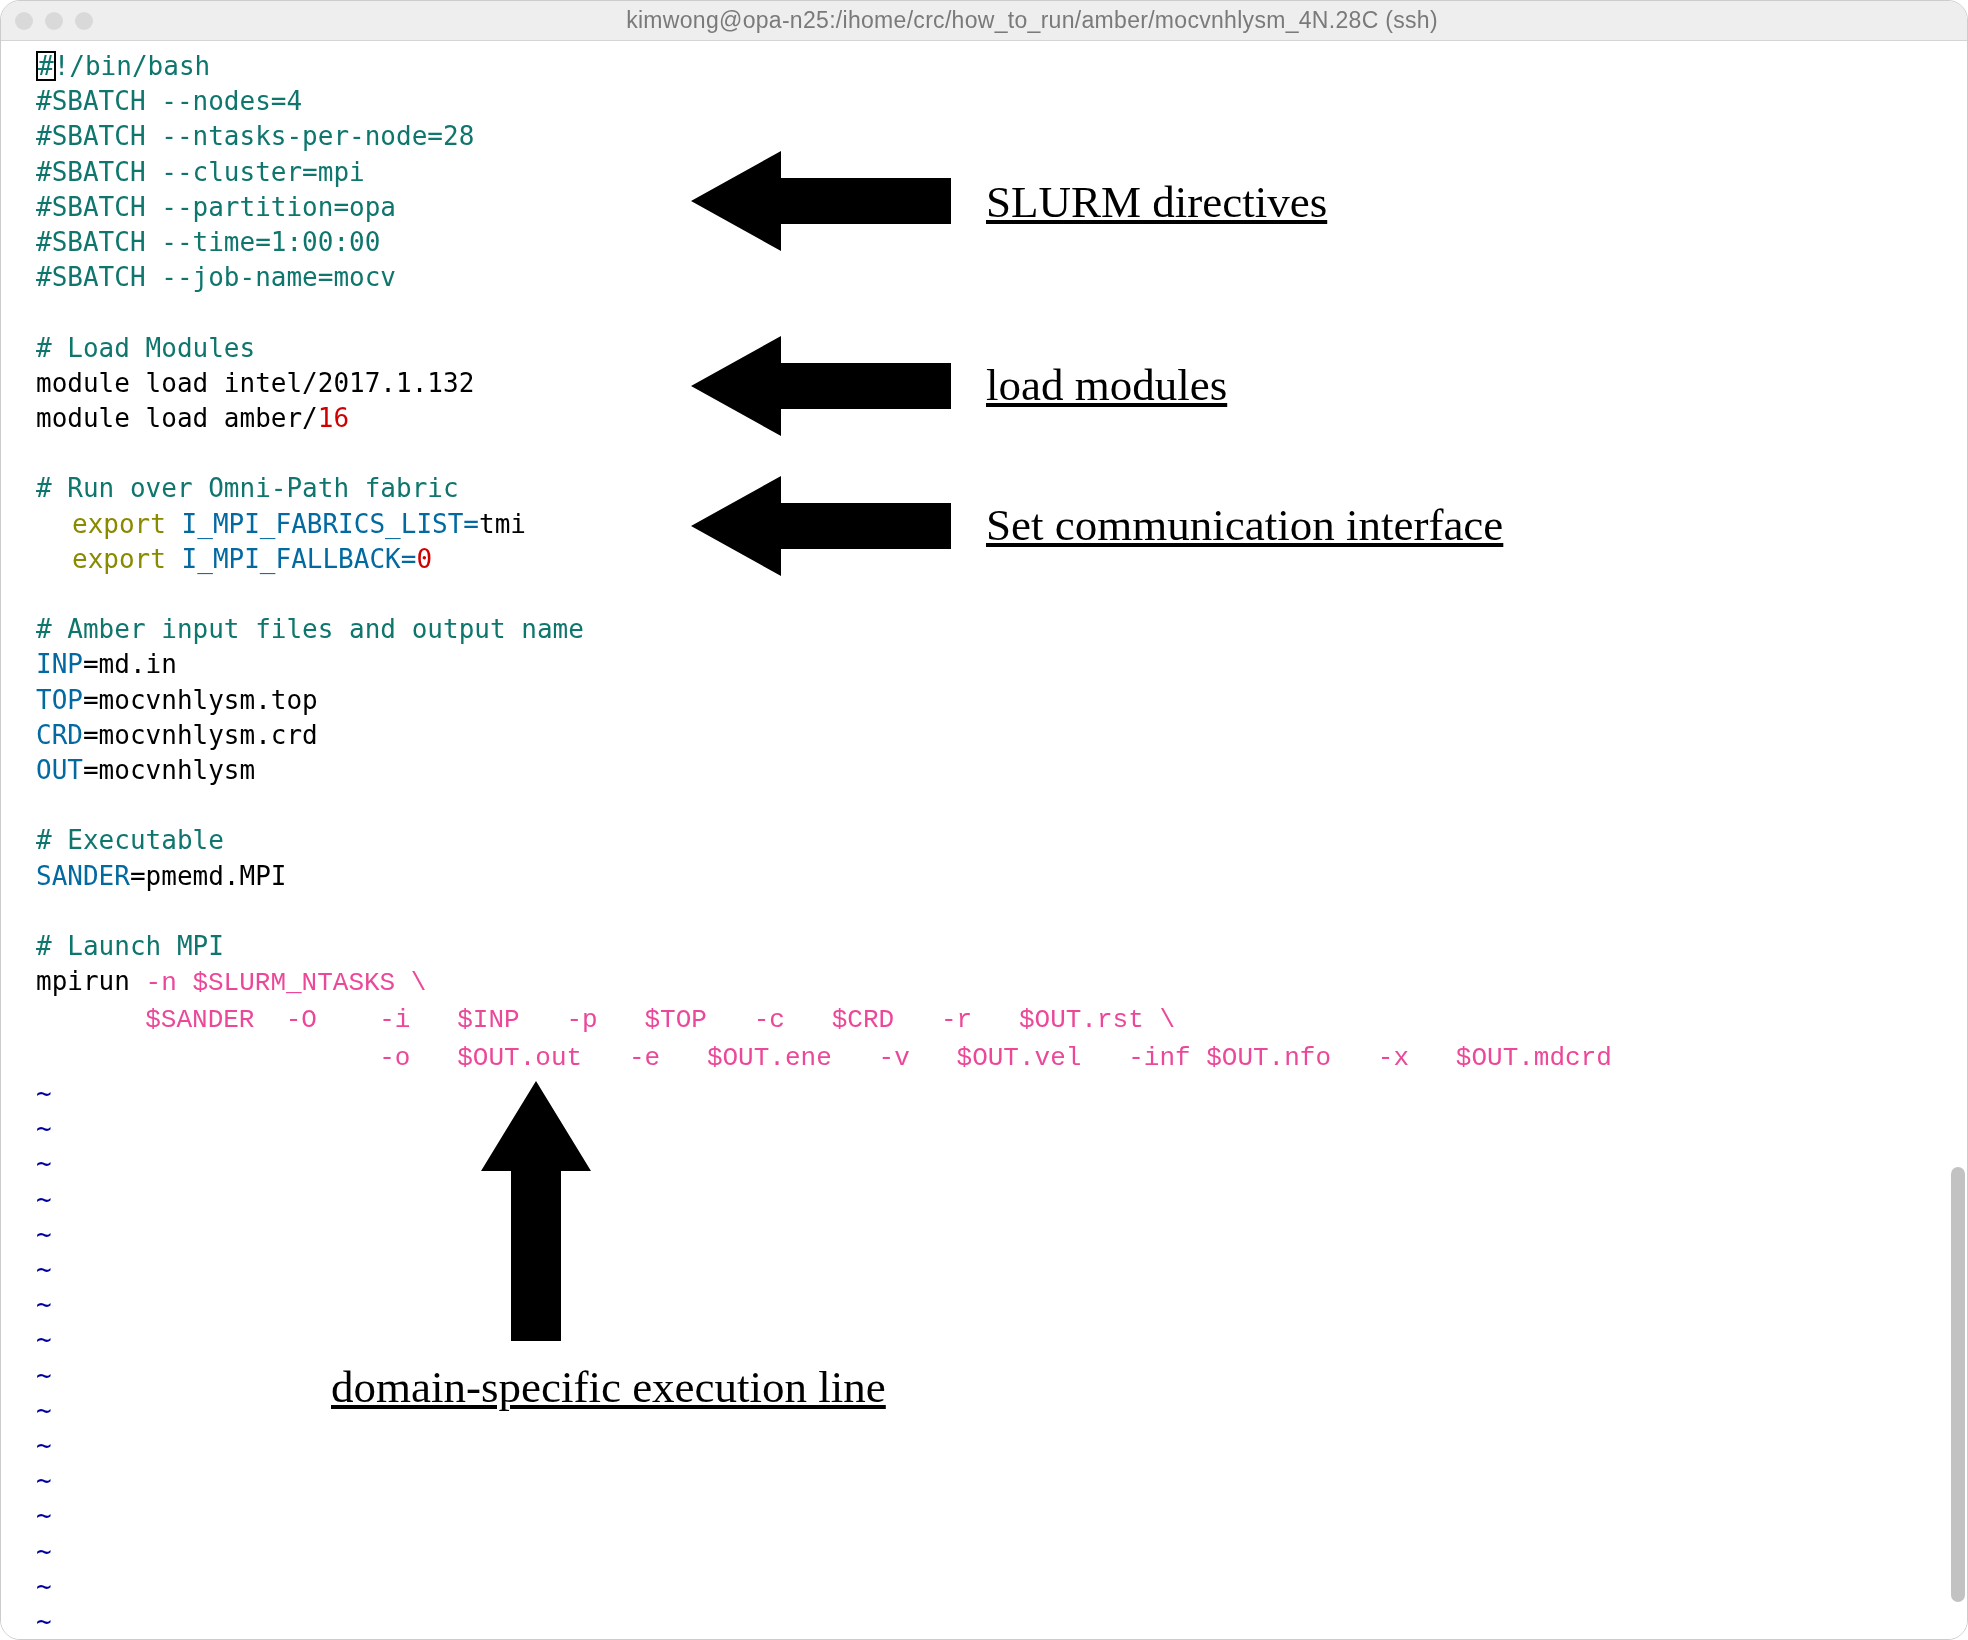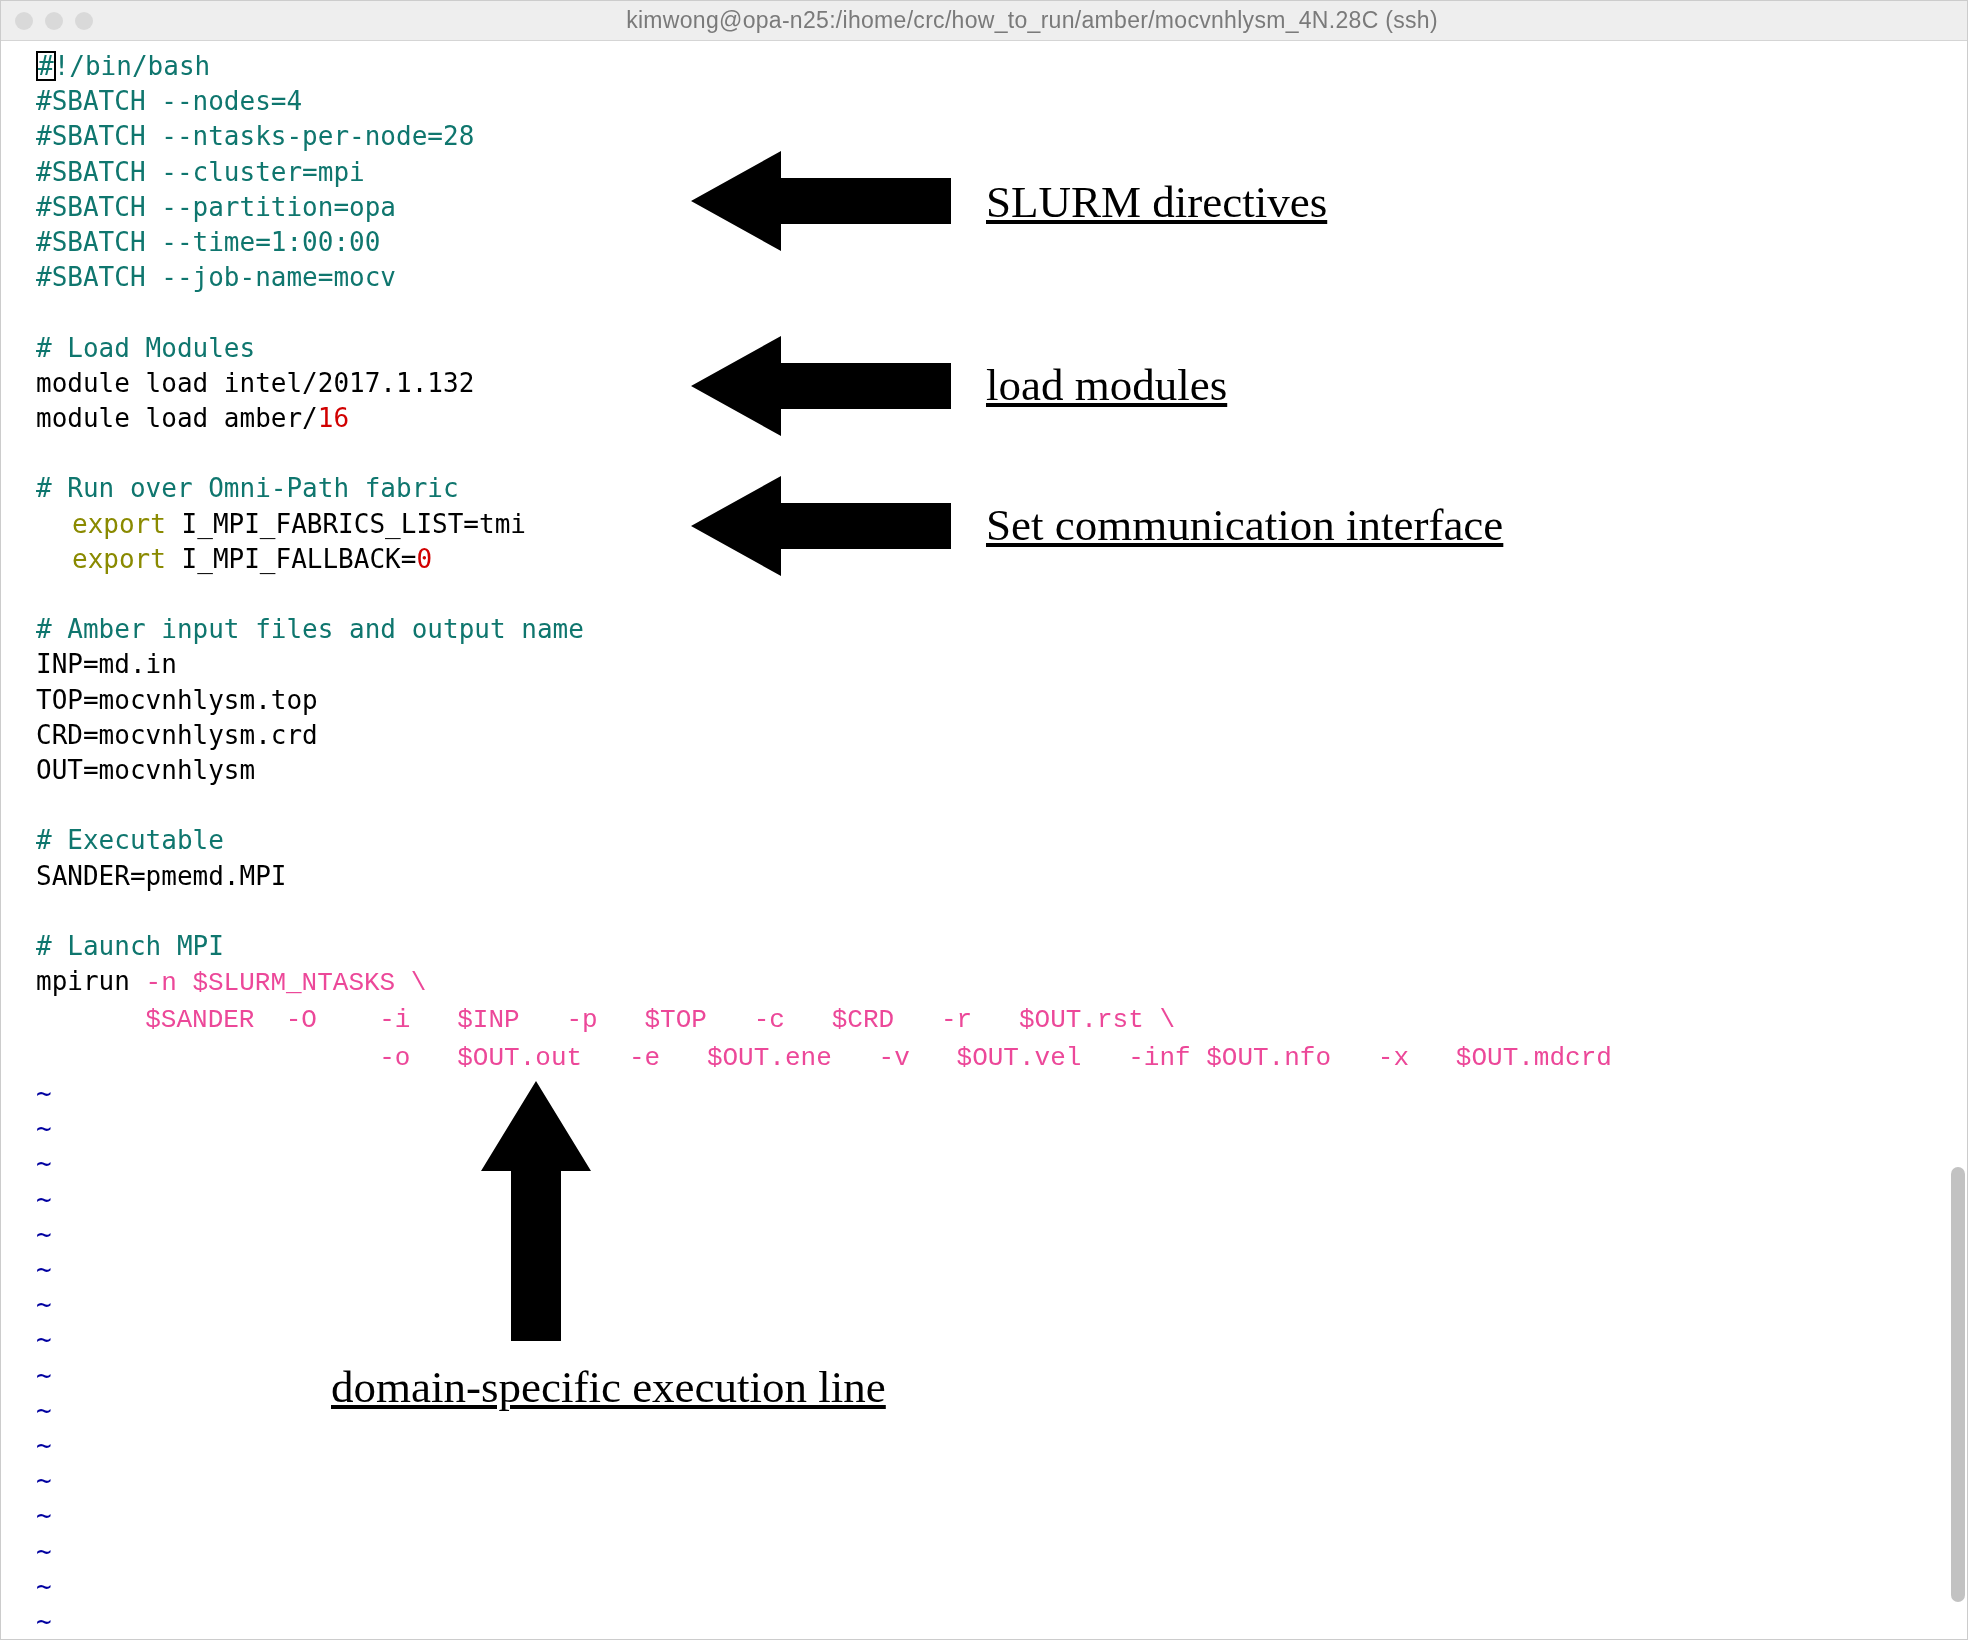"kimwong@opa-n25:/ihome/crc/how_to_run/am" .window { border-radius: 0 -> 20px }
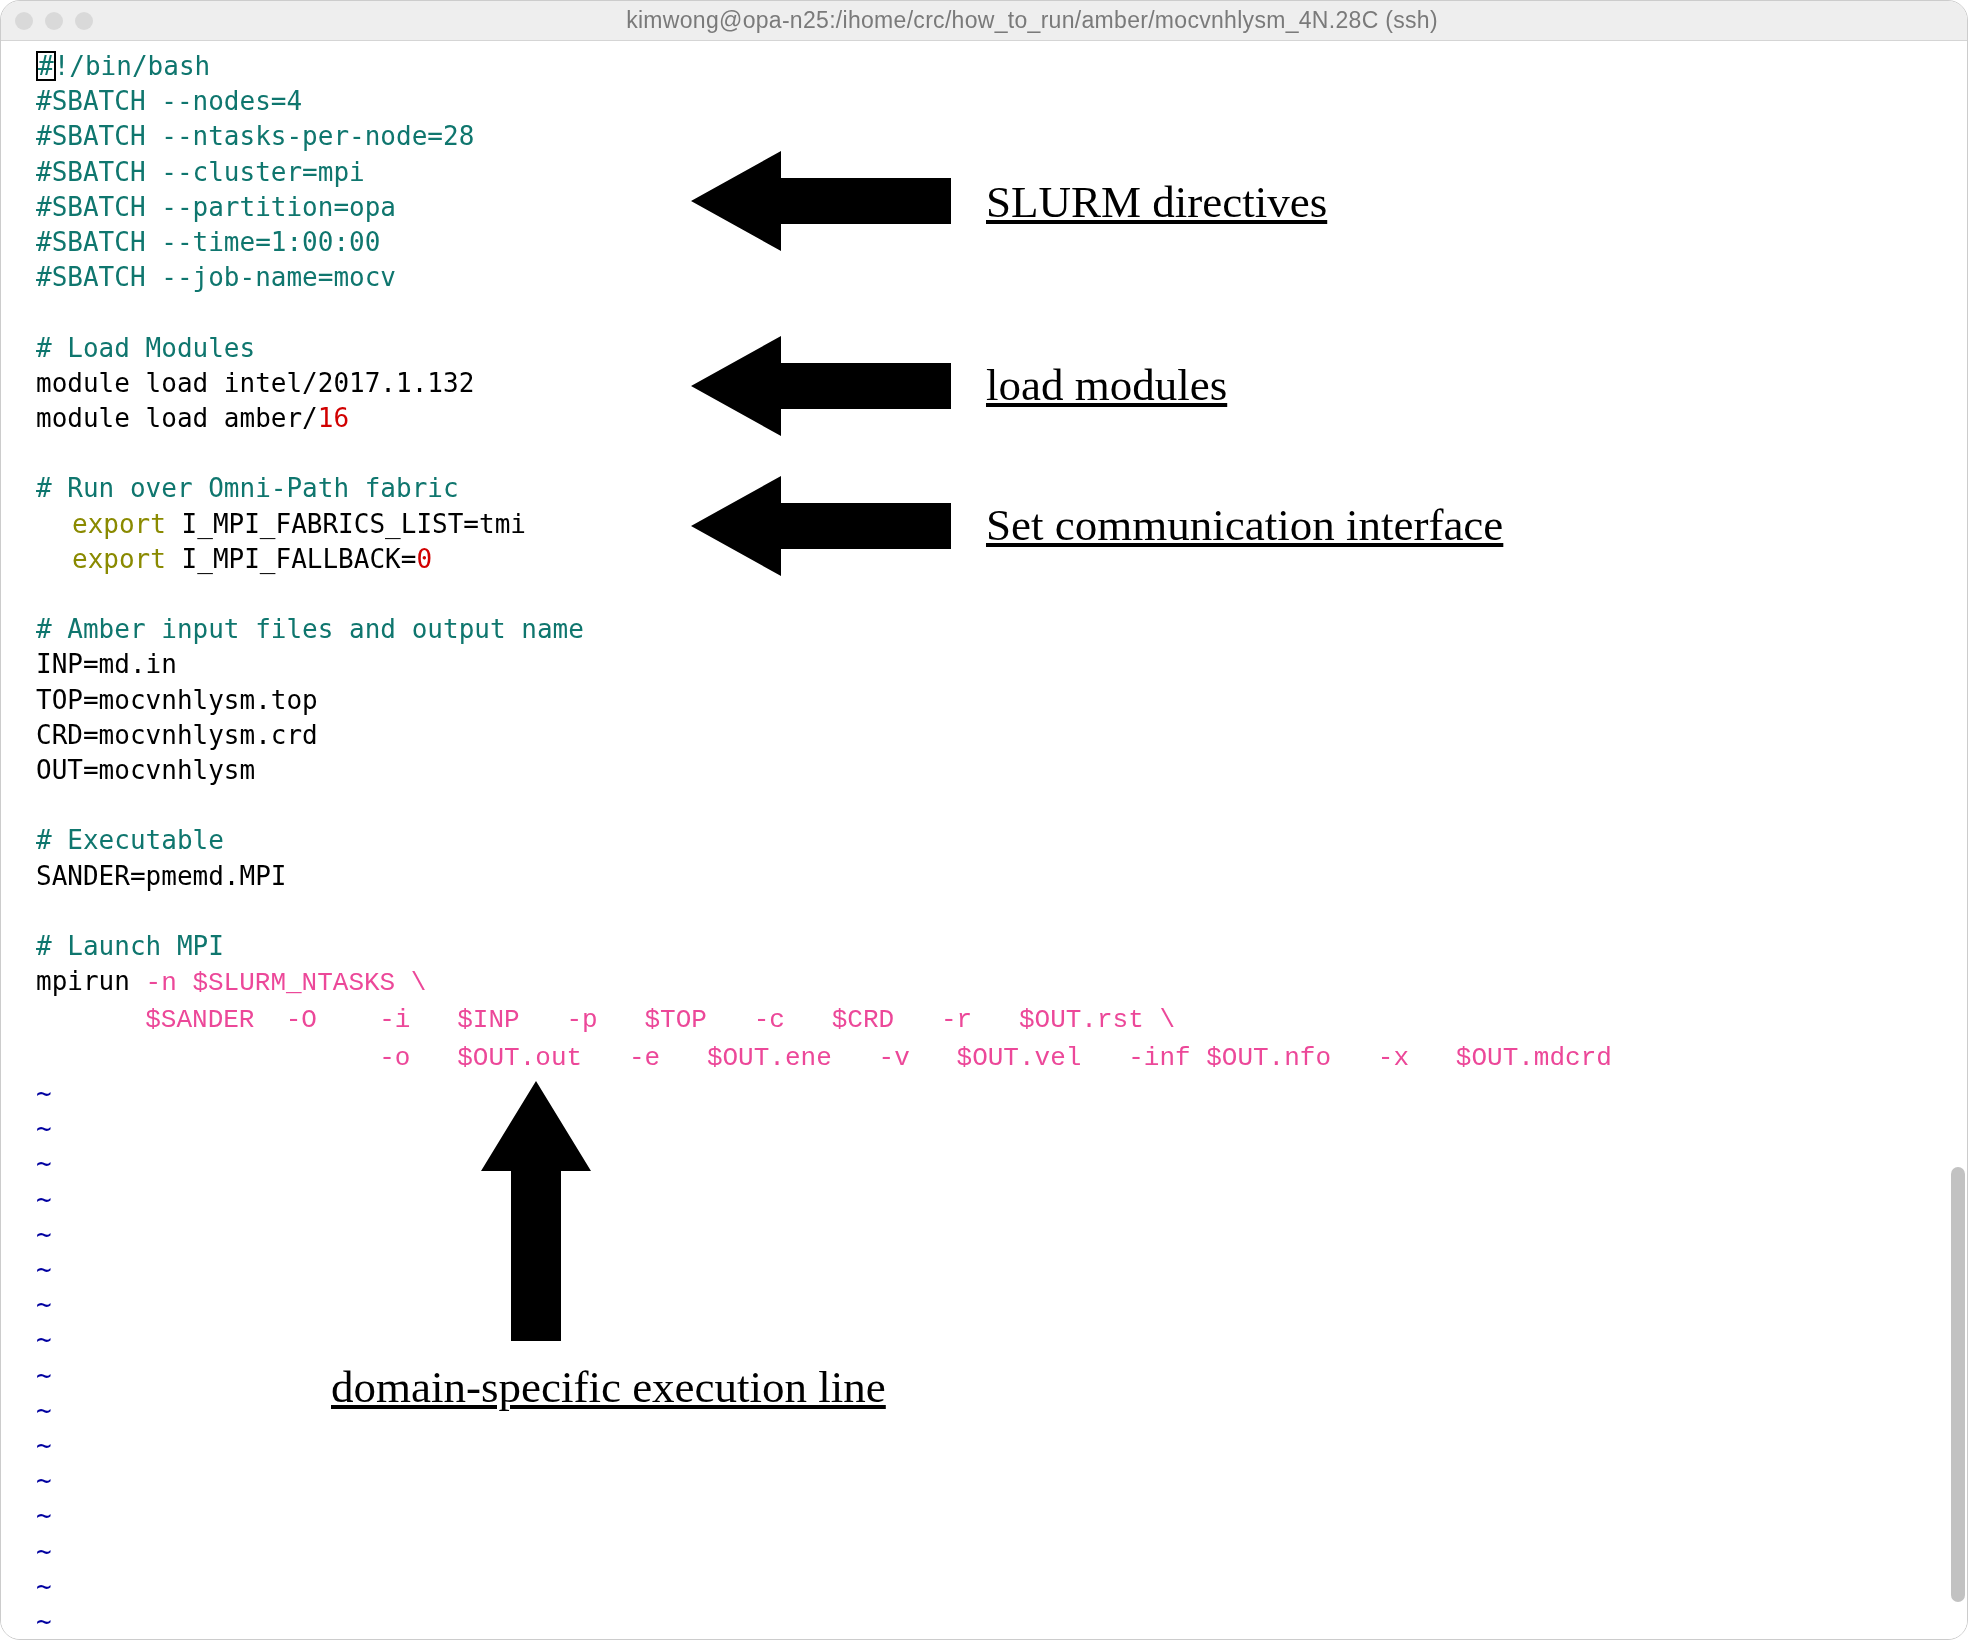"I_MPI_FABRICS_LIST=" .c-teal { color: #000000 -> #0369a1 }
